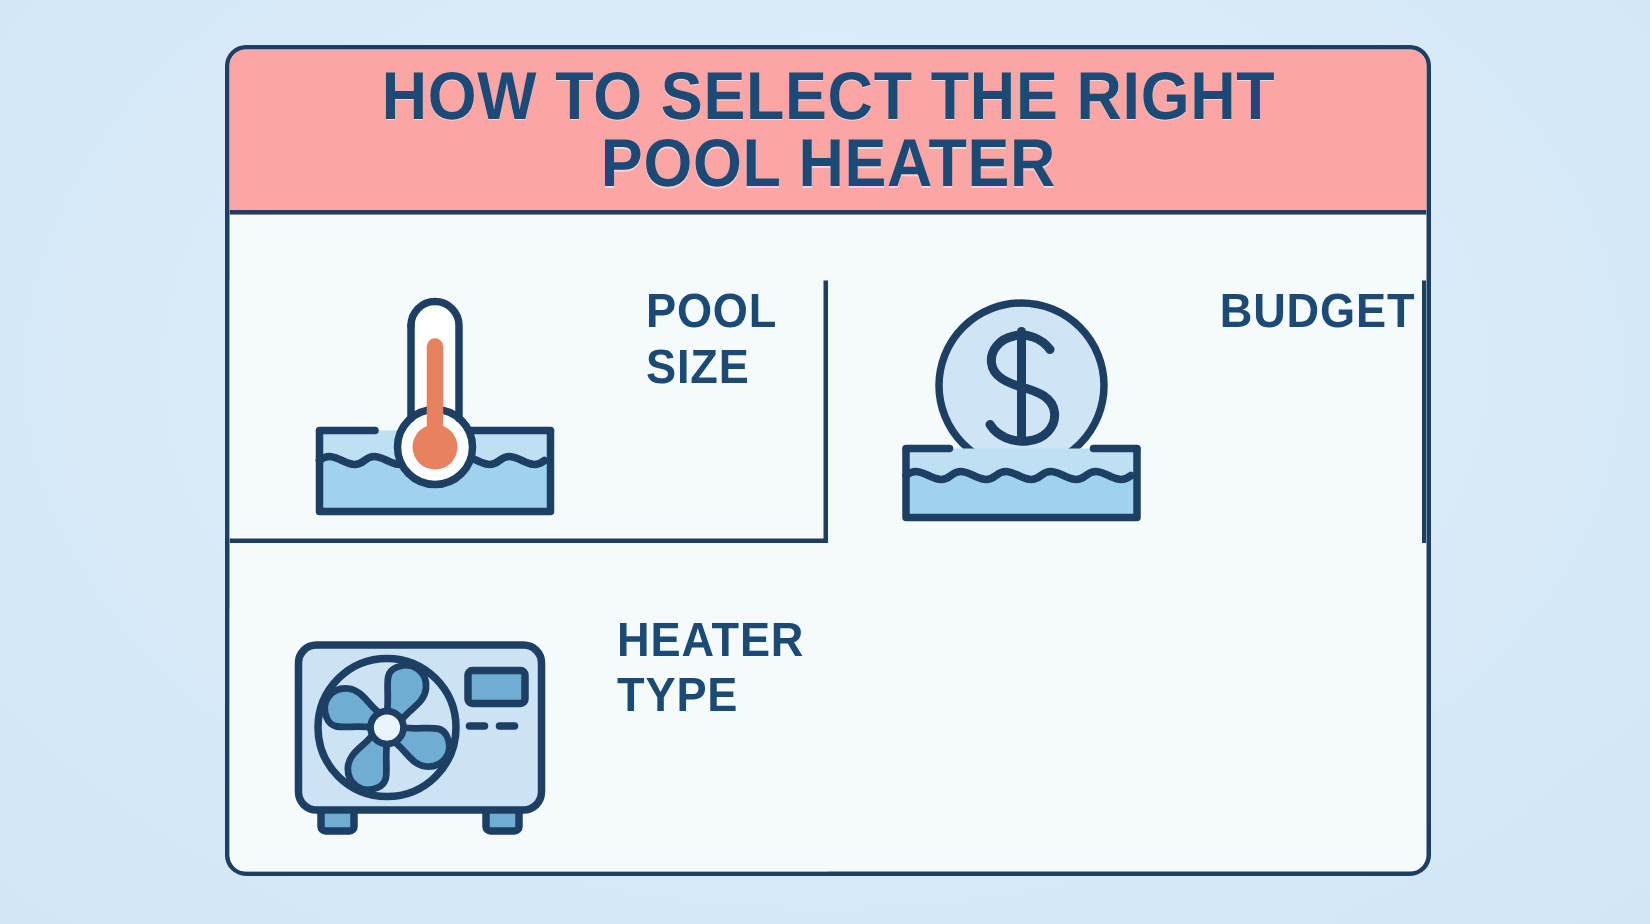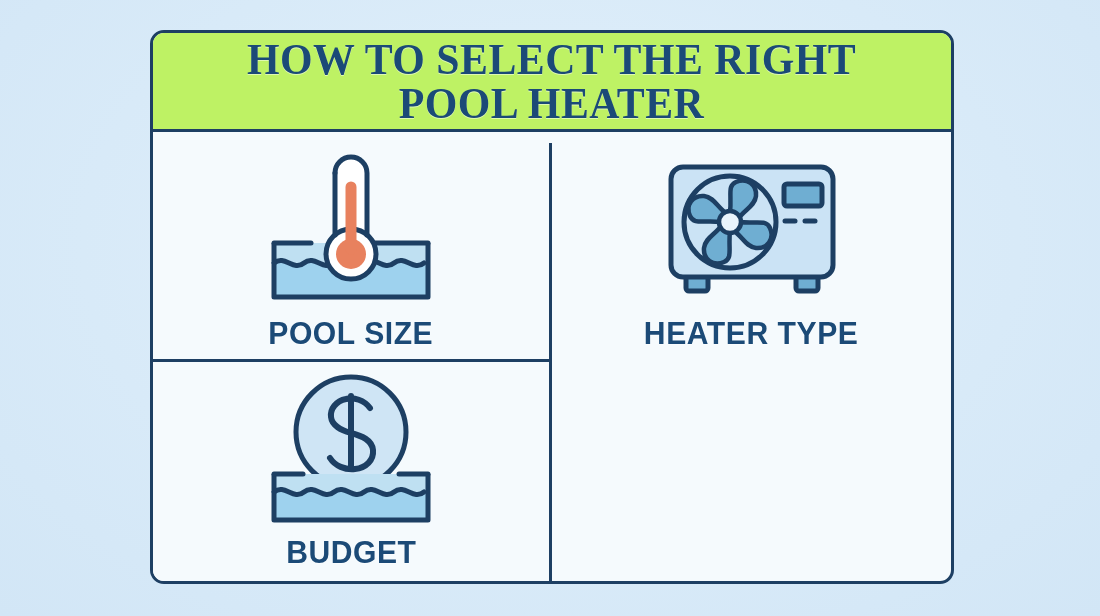"HOW TO SELECT THE RIGHT" #header { background: #bef264 -> #fca5a5; font-family: Liberation Serif, serif -> none; height: 99px -> 110px }
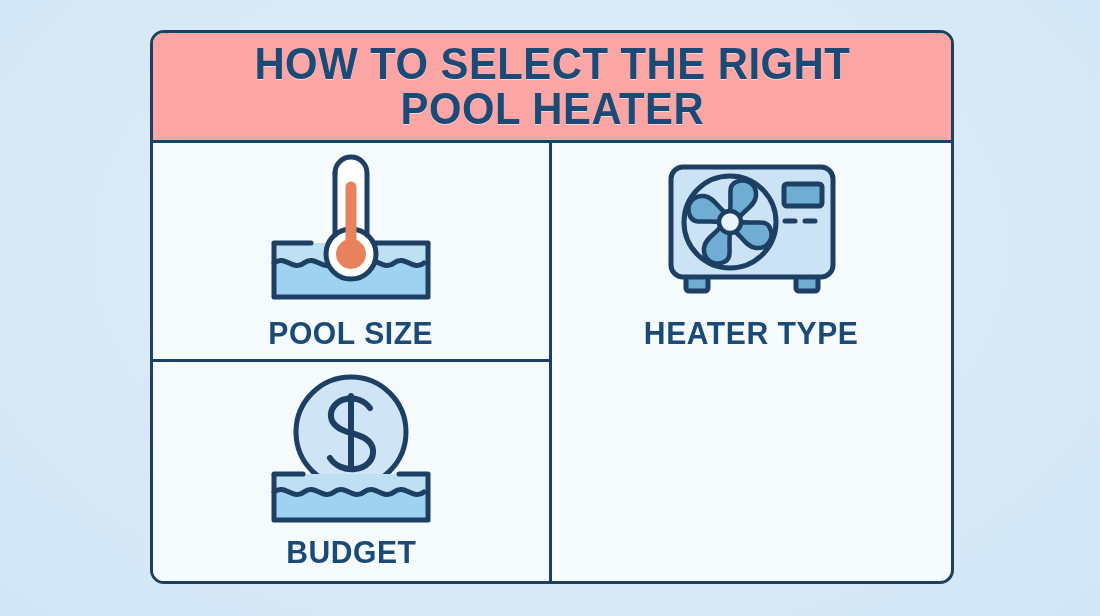"POOL SIZE" .cell { align-items: center -> flex-start; flex-direction: column -> row; margin-top: none -> 44px }
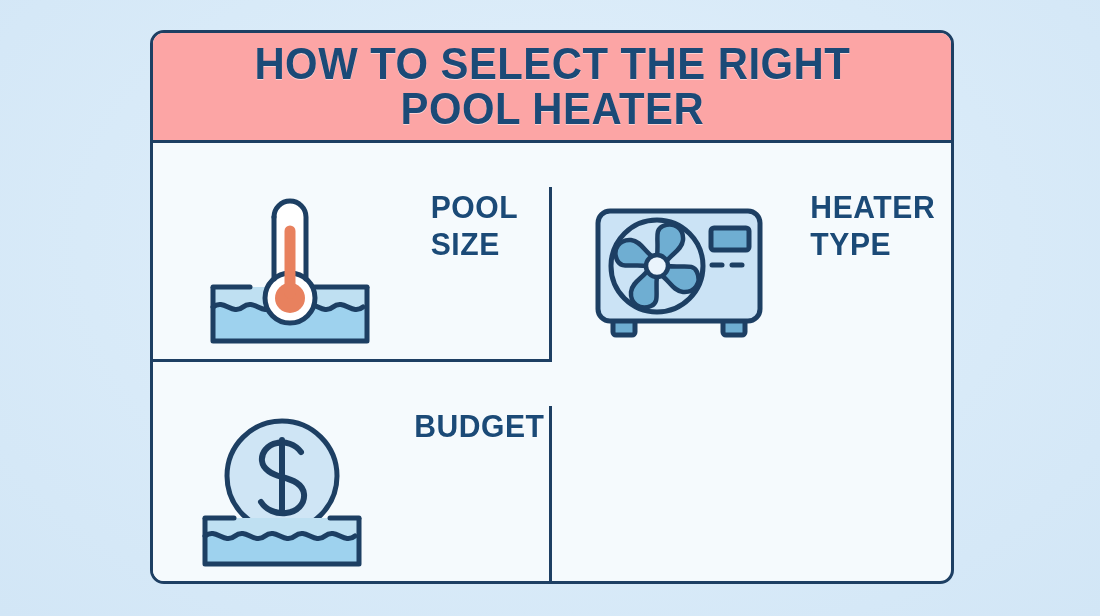"HEATER TYPE" div.cell { order: before "BUDGET" -> after "BUDGET" }
